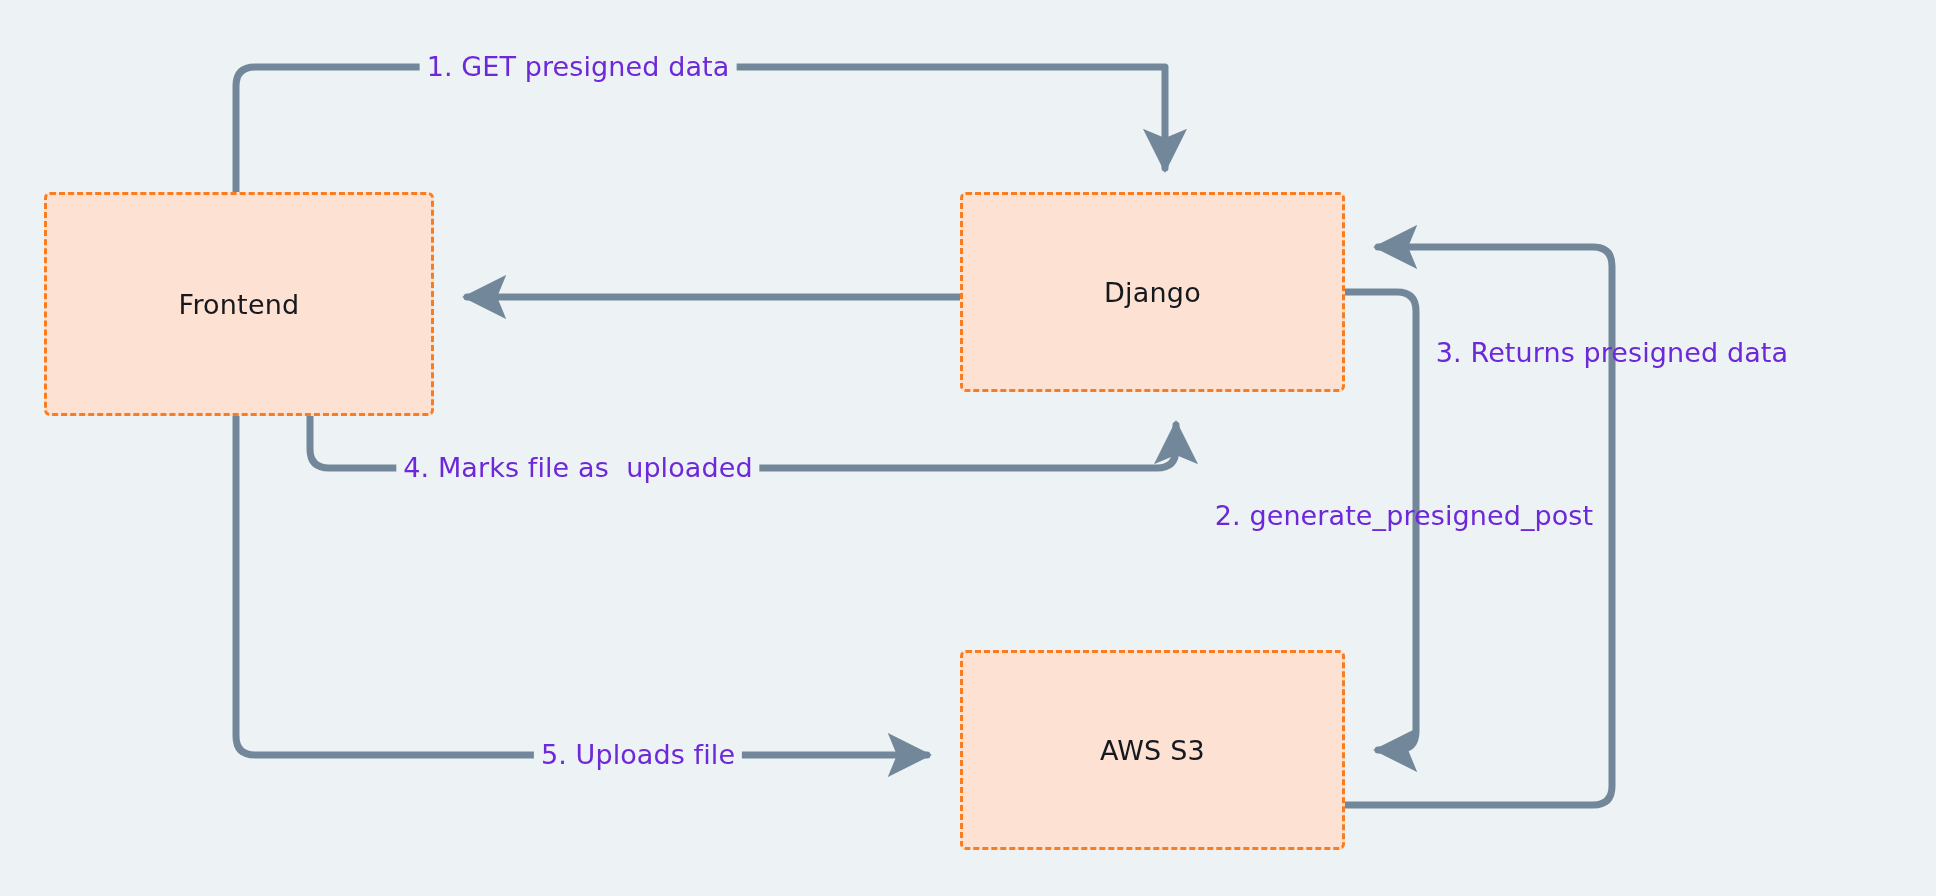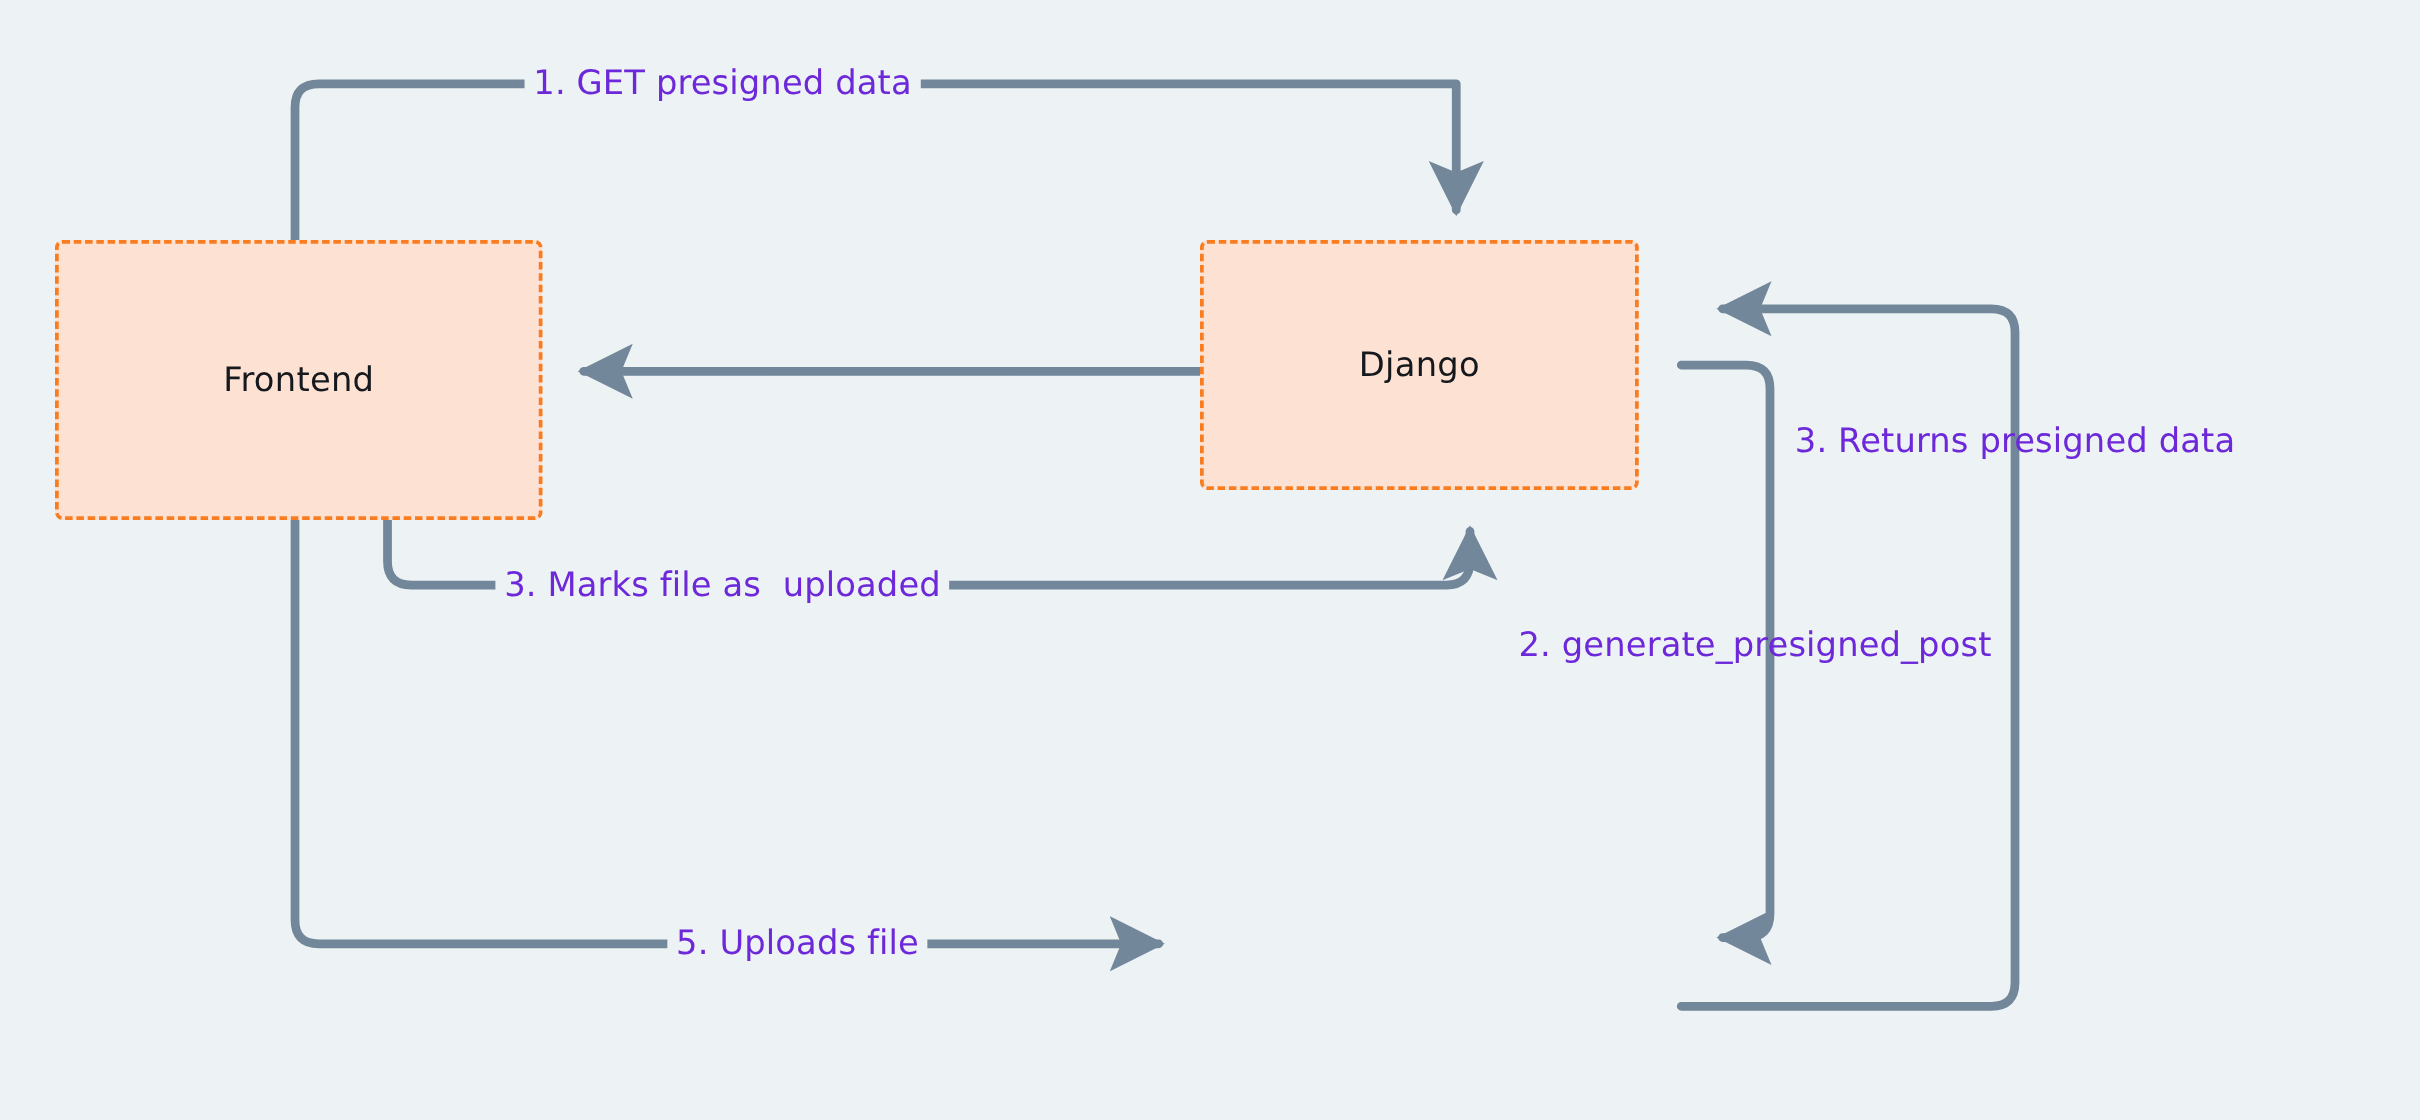"Django" div.node { width: 351px -> 385px }
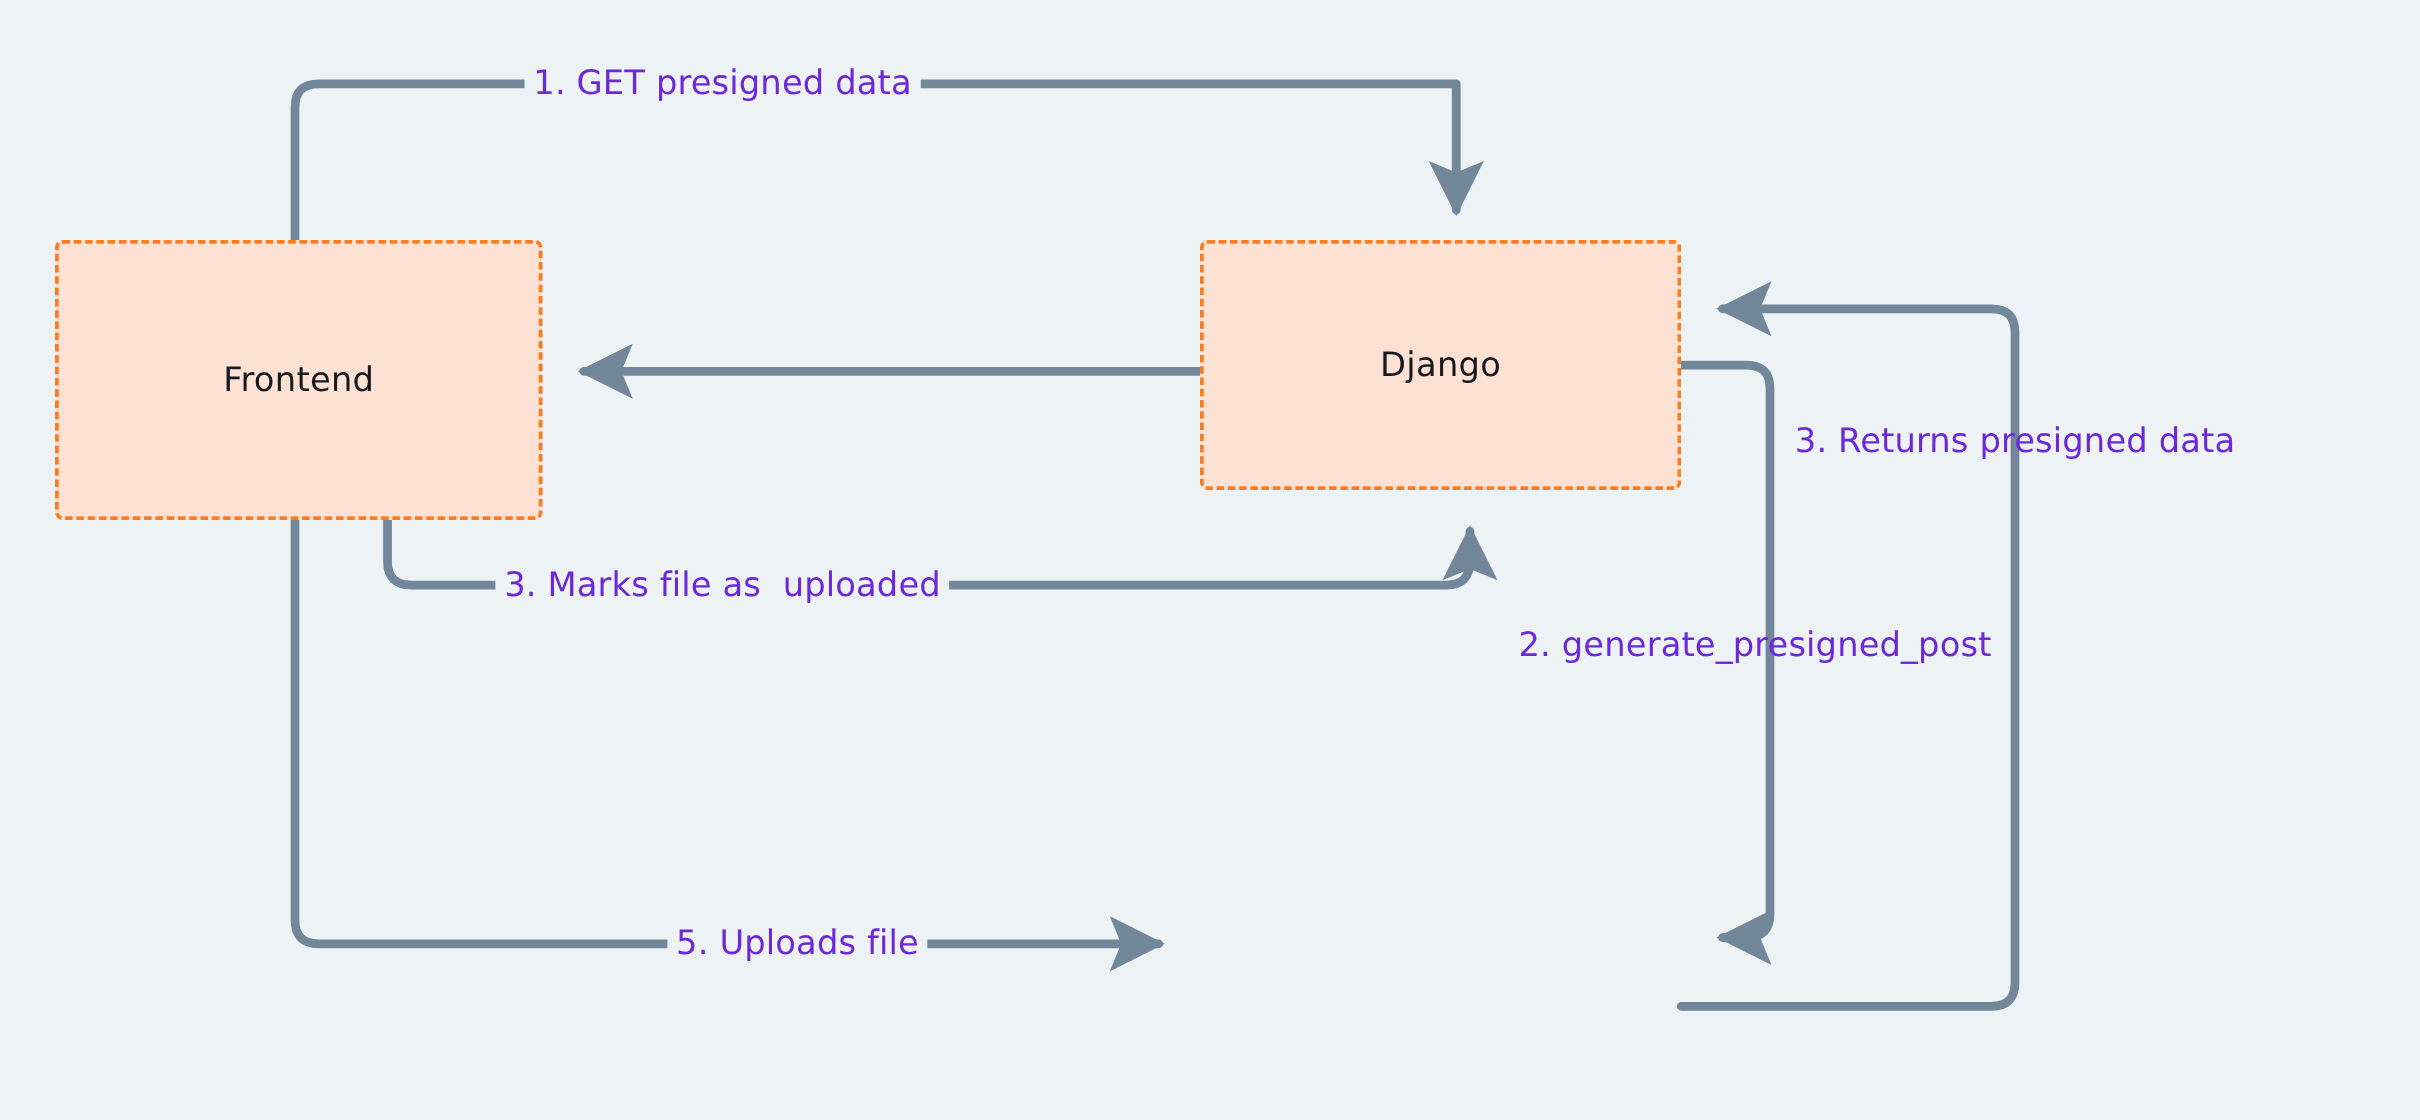"3. Marks file as uploaded" div.edge-label { text: 3 -> 4 }
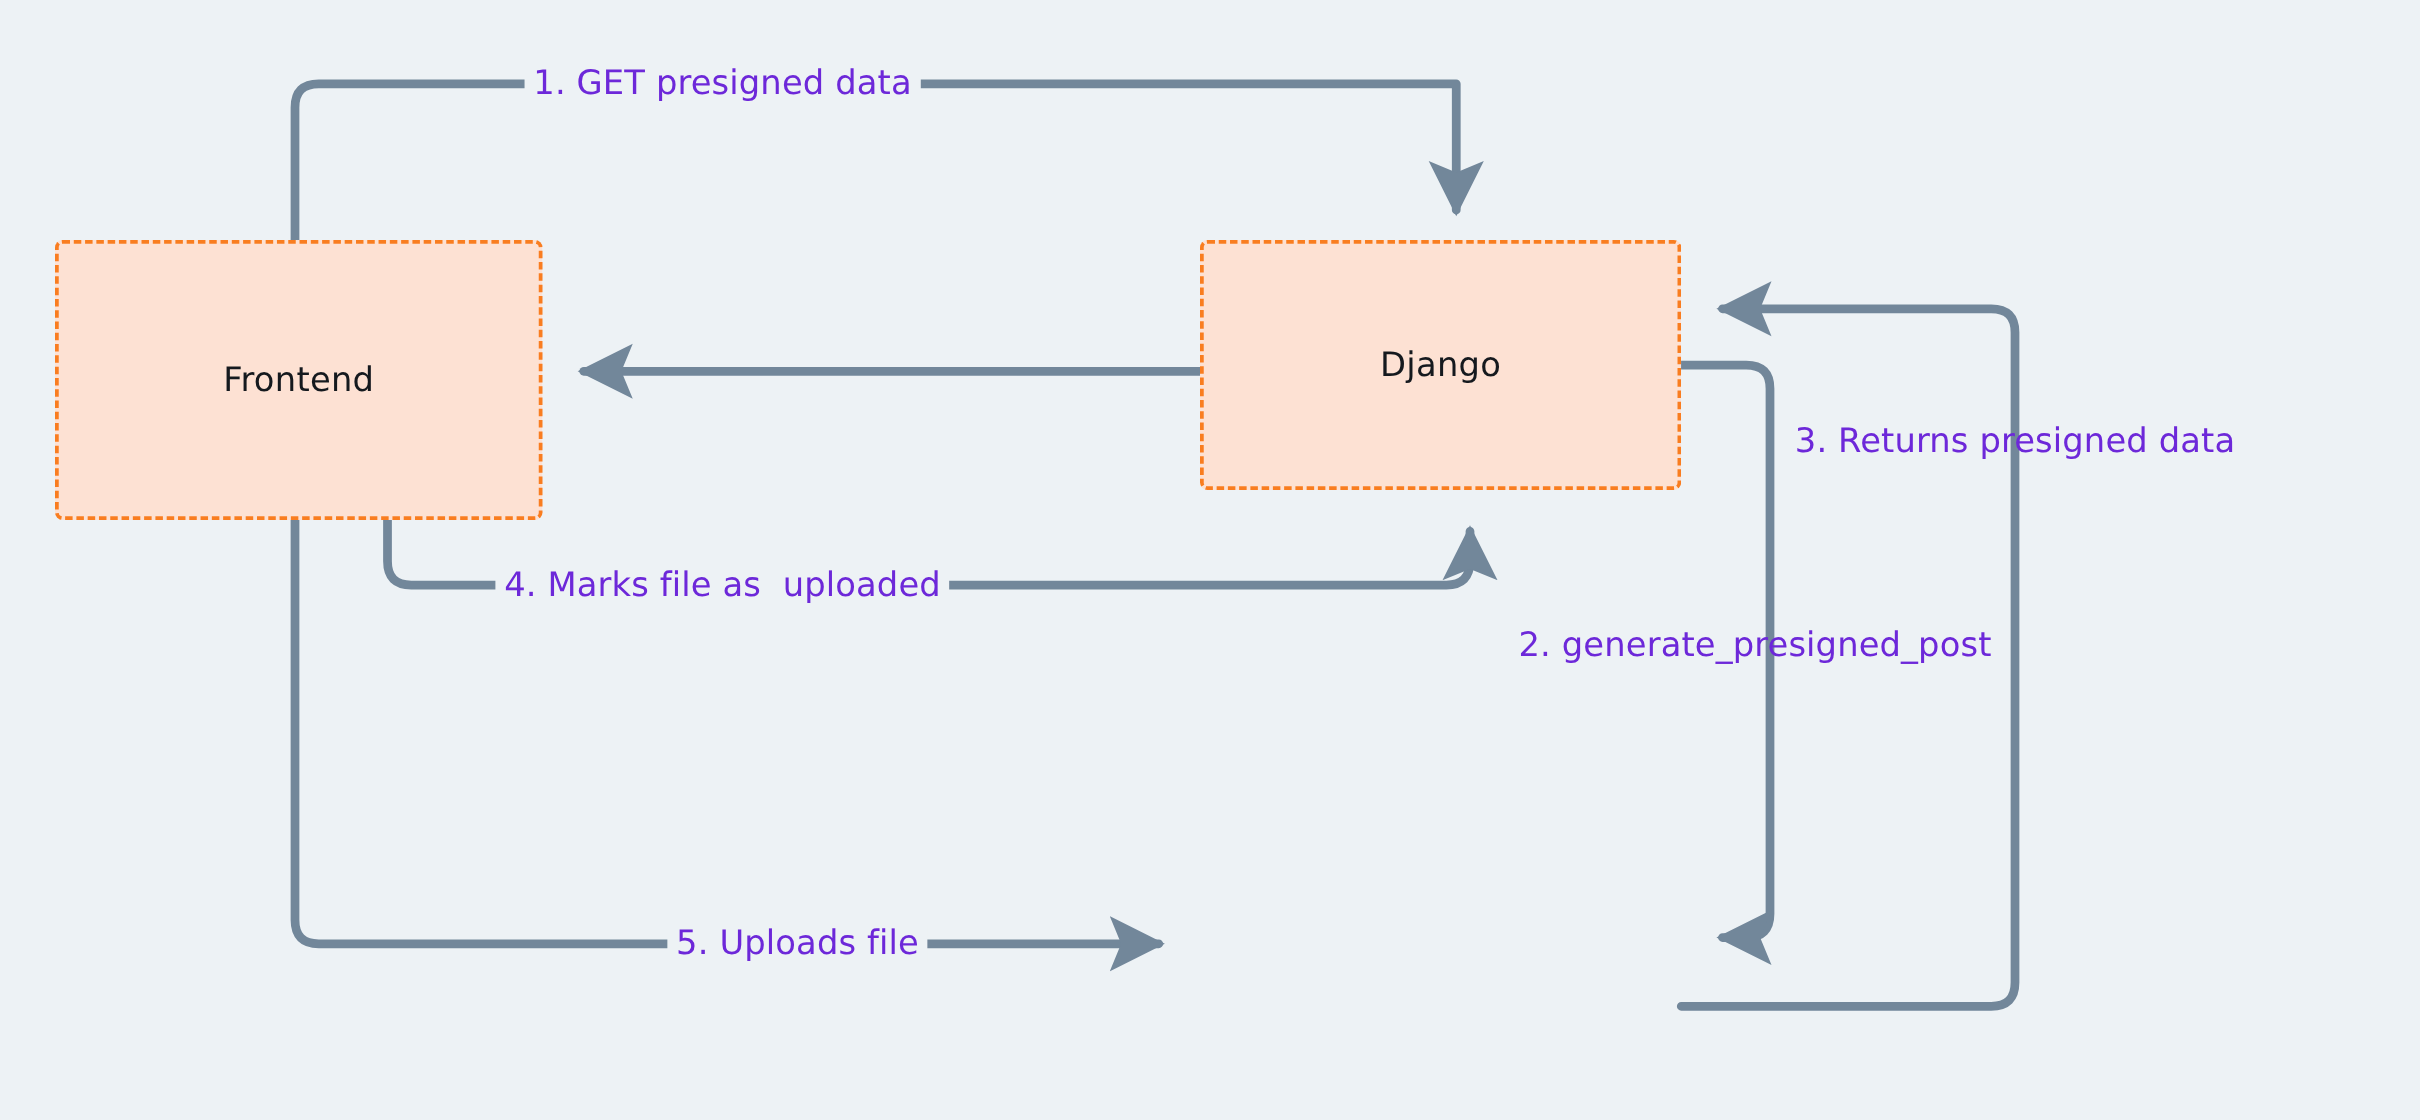"AWS S3" div.node { html: none -> <div> <span>AWS S3</span> </div> }
